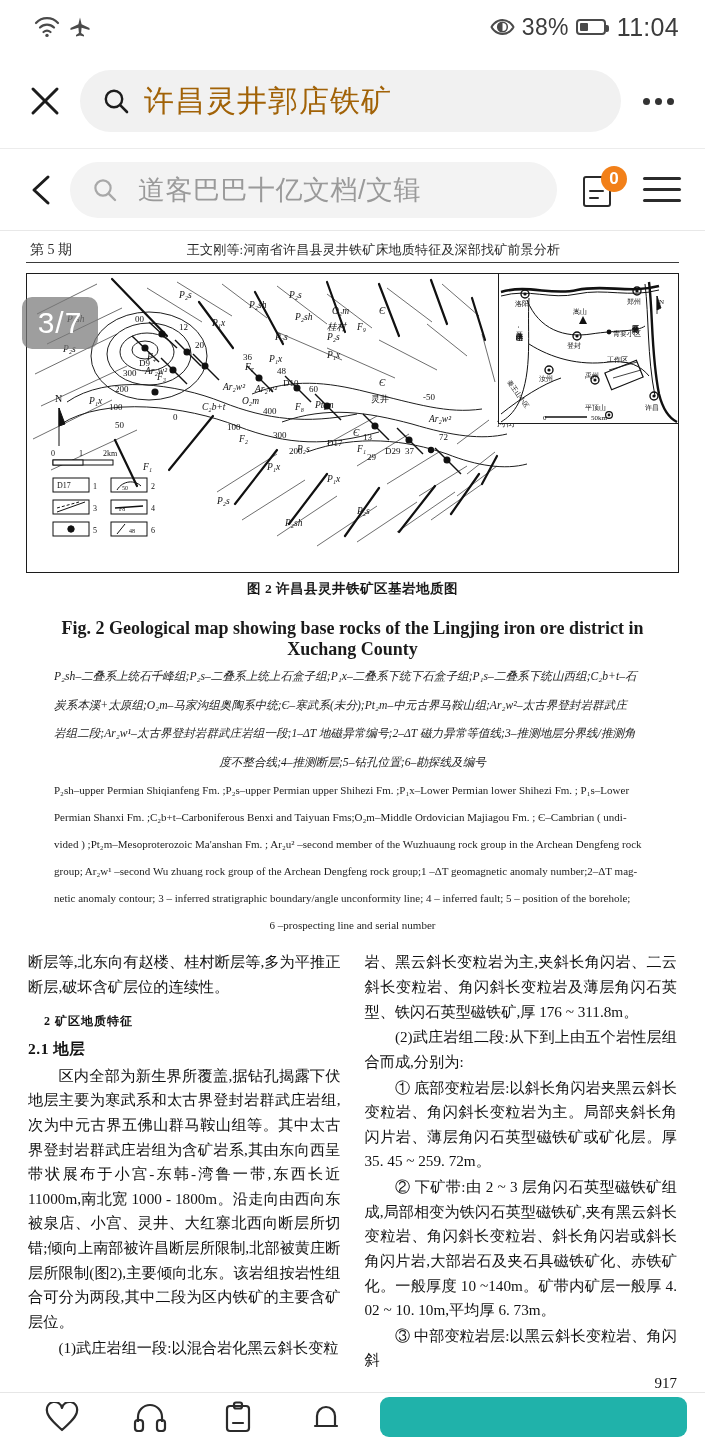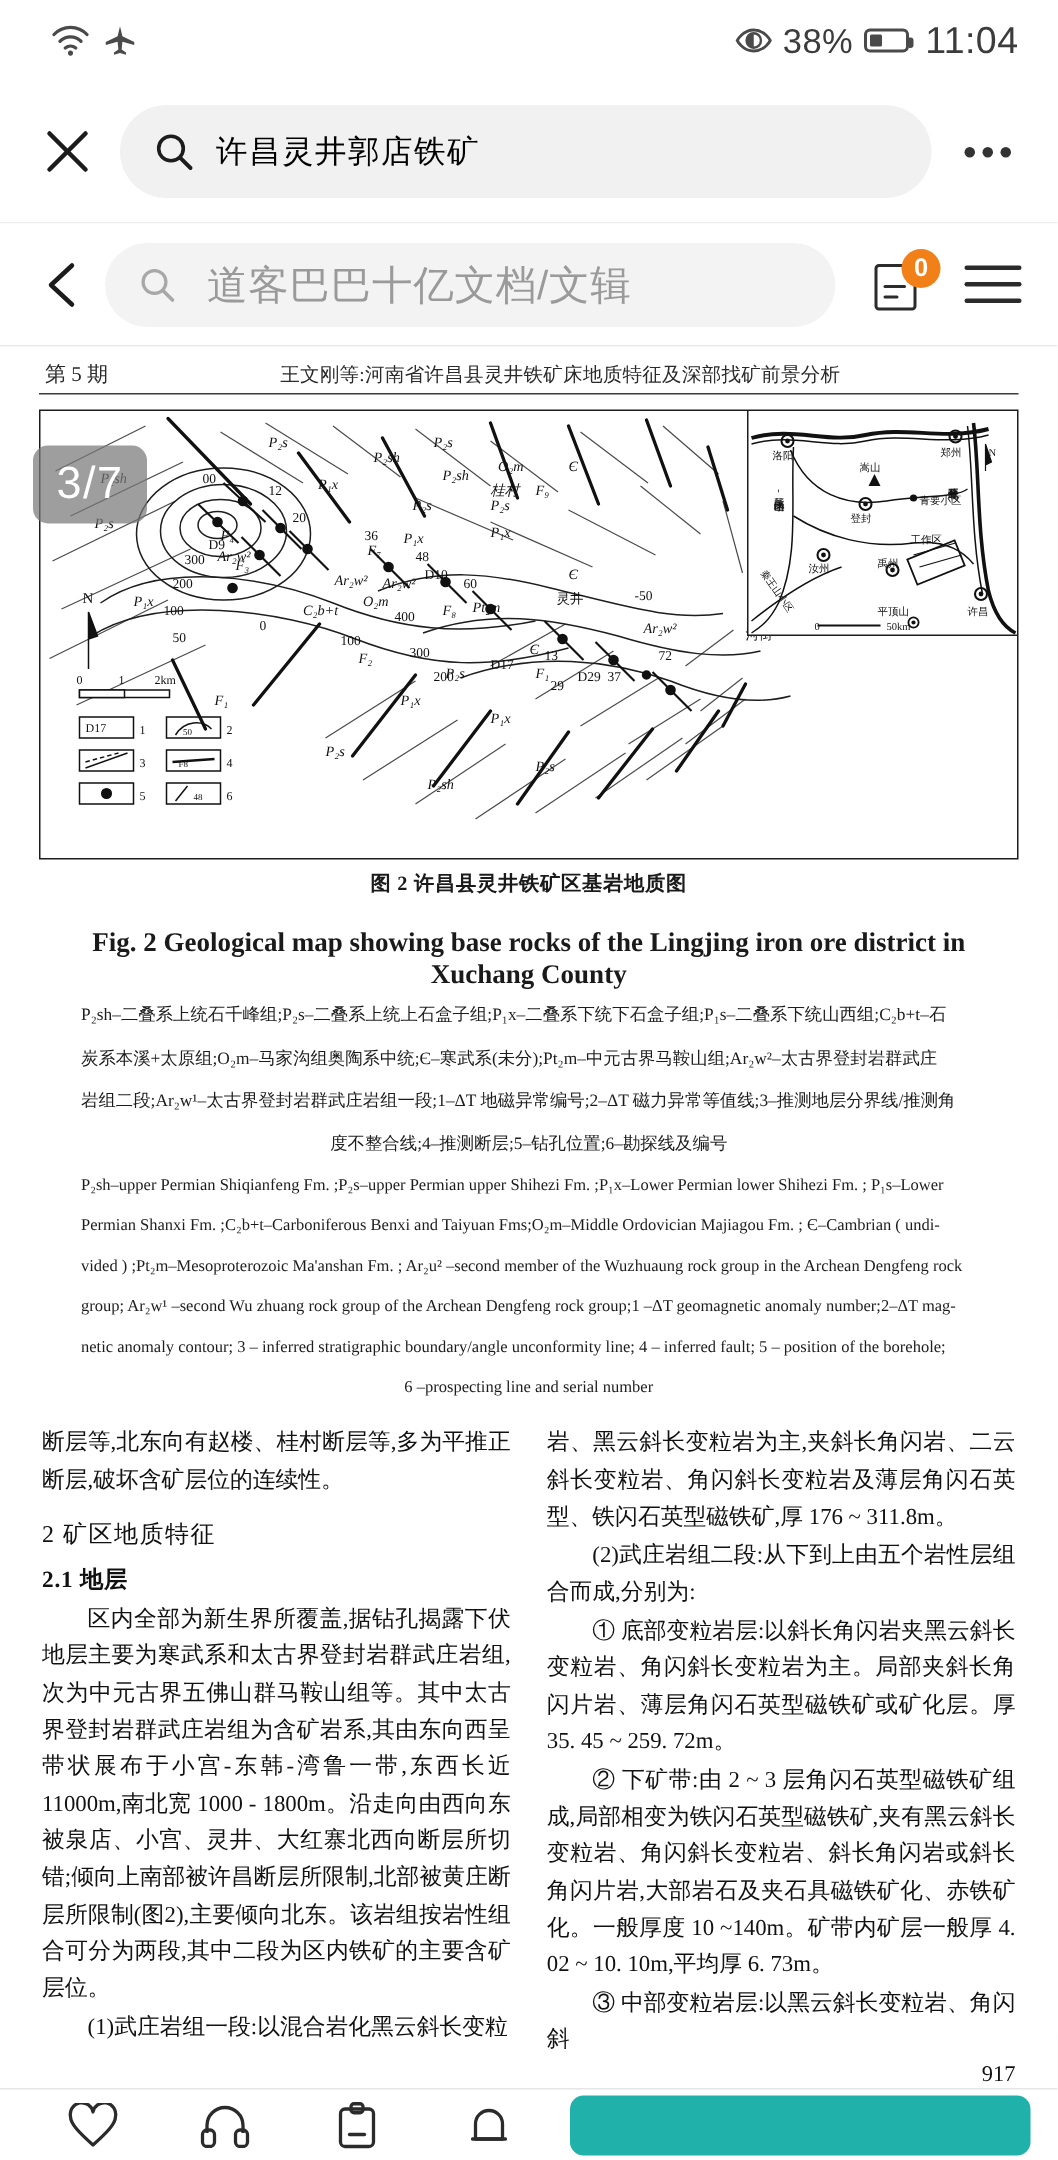"许昌灵井郭店铁矿" .search-pill .q-text { color: #000000 -> #a16207; font-size: 21px -> 30px }
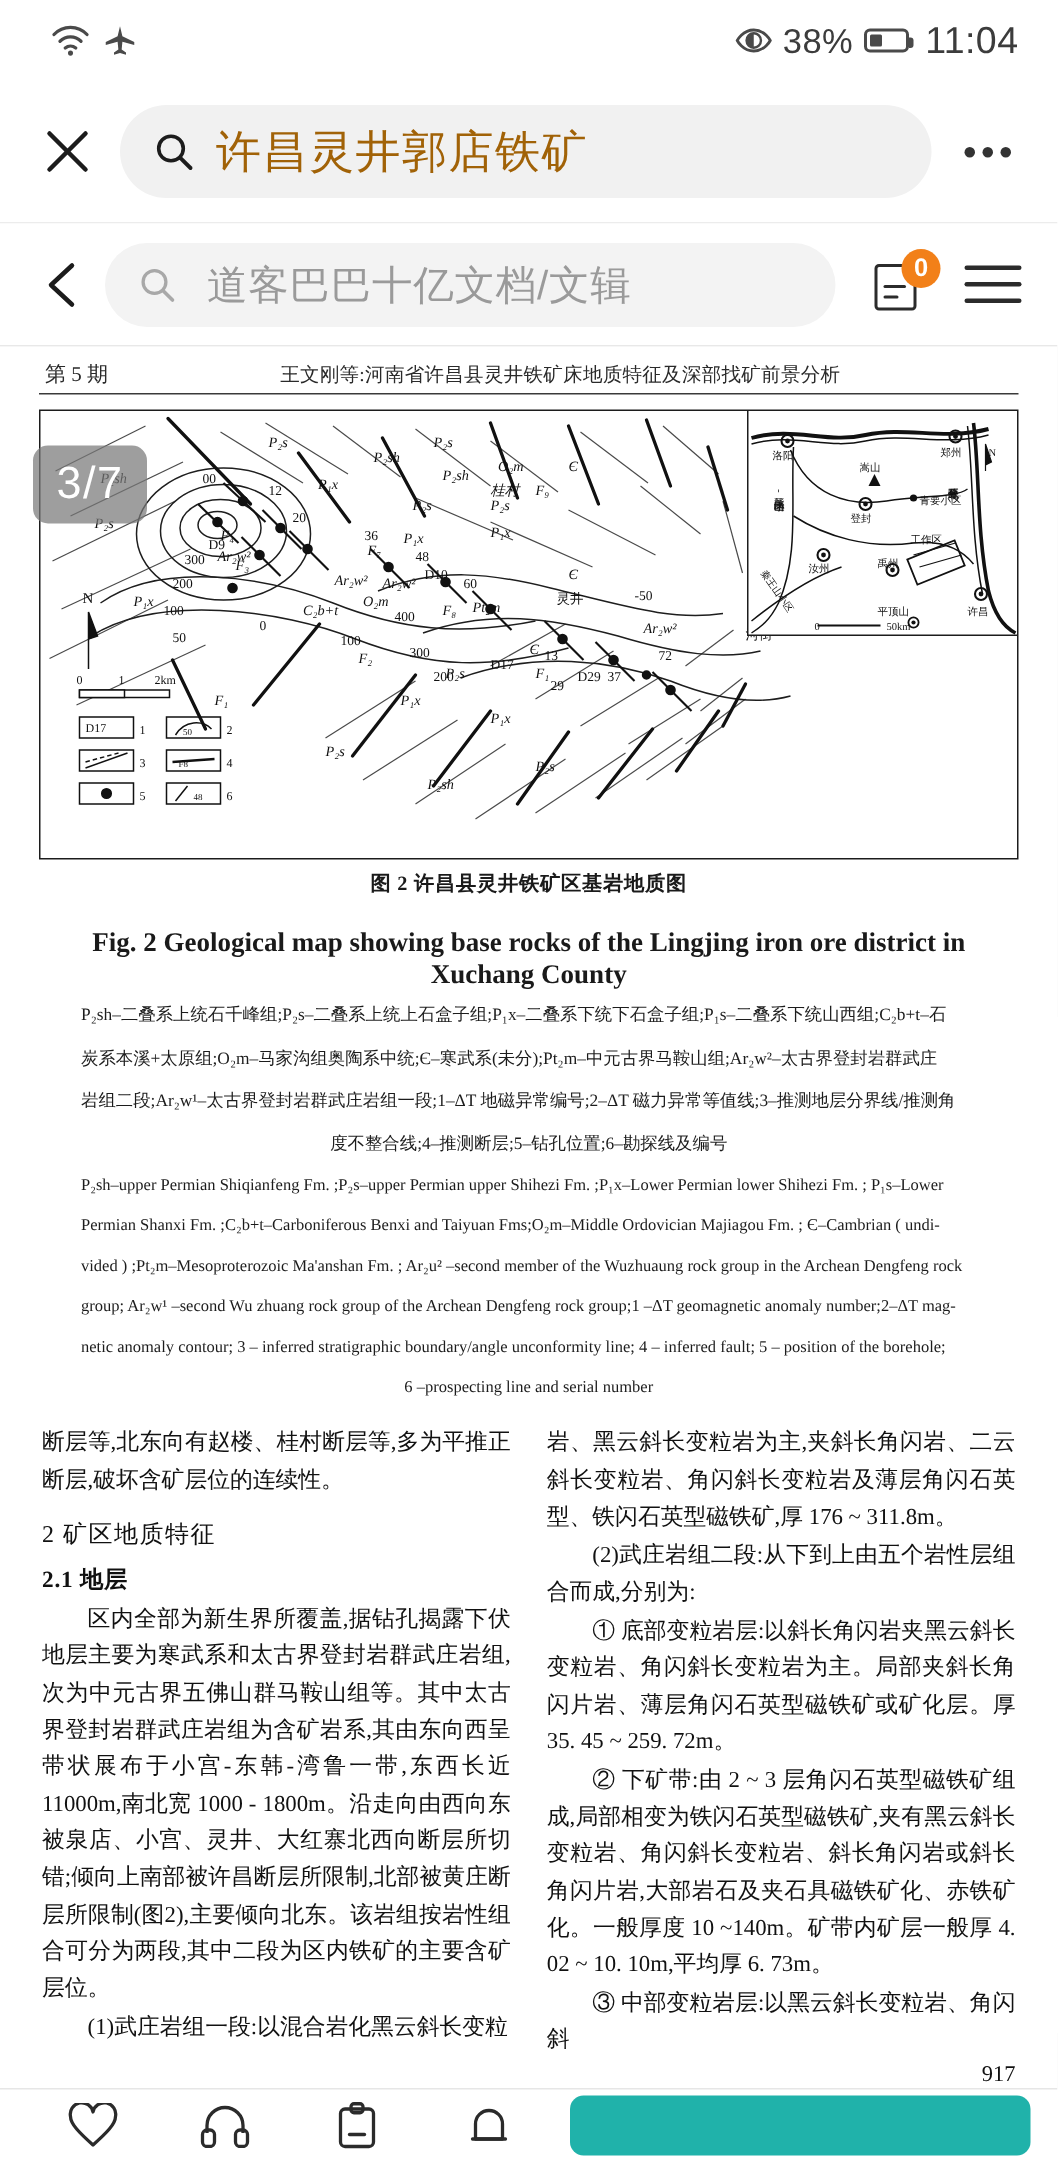"P₂sh–二叠系上统石千峰组;P₂s–二叠系上统上石盒子组;P₁x–二叠系下统下" .fig-note { font-style: none -> italic }
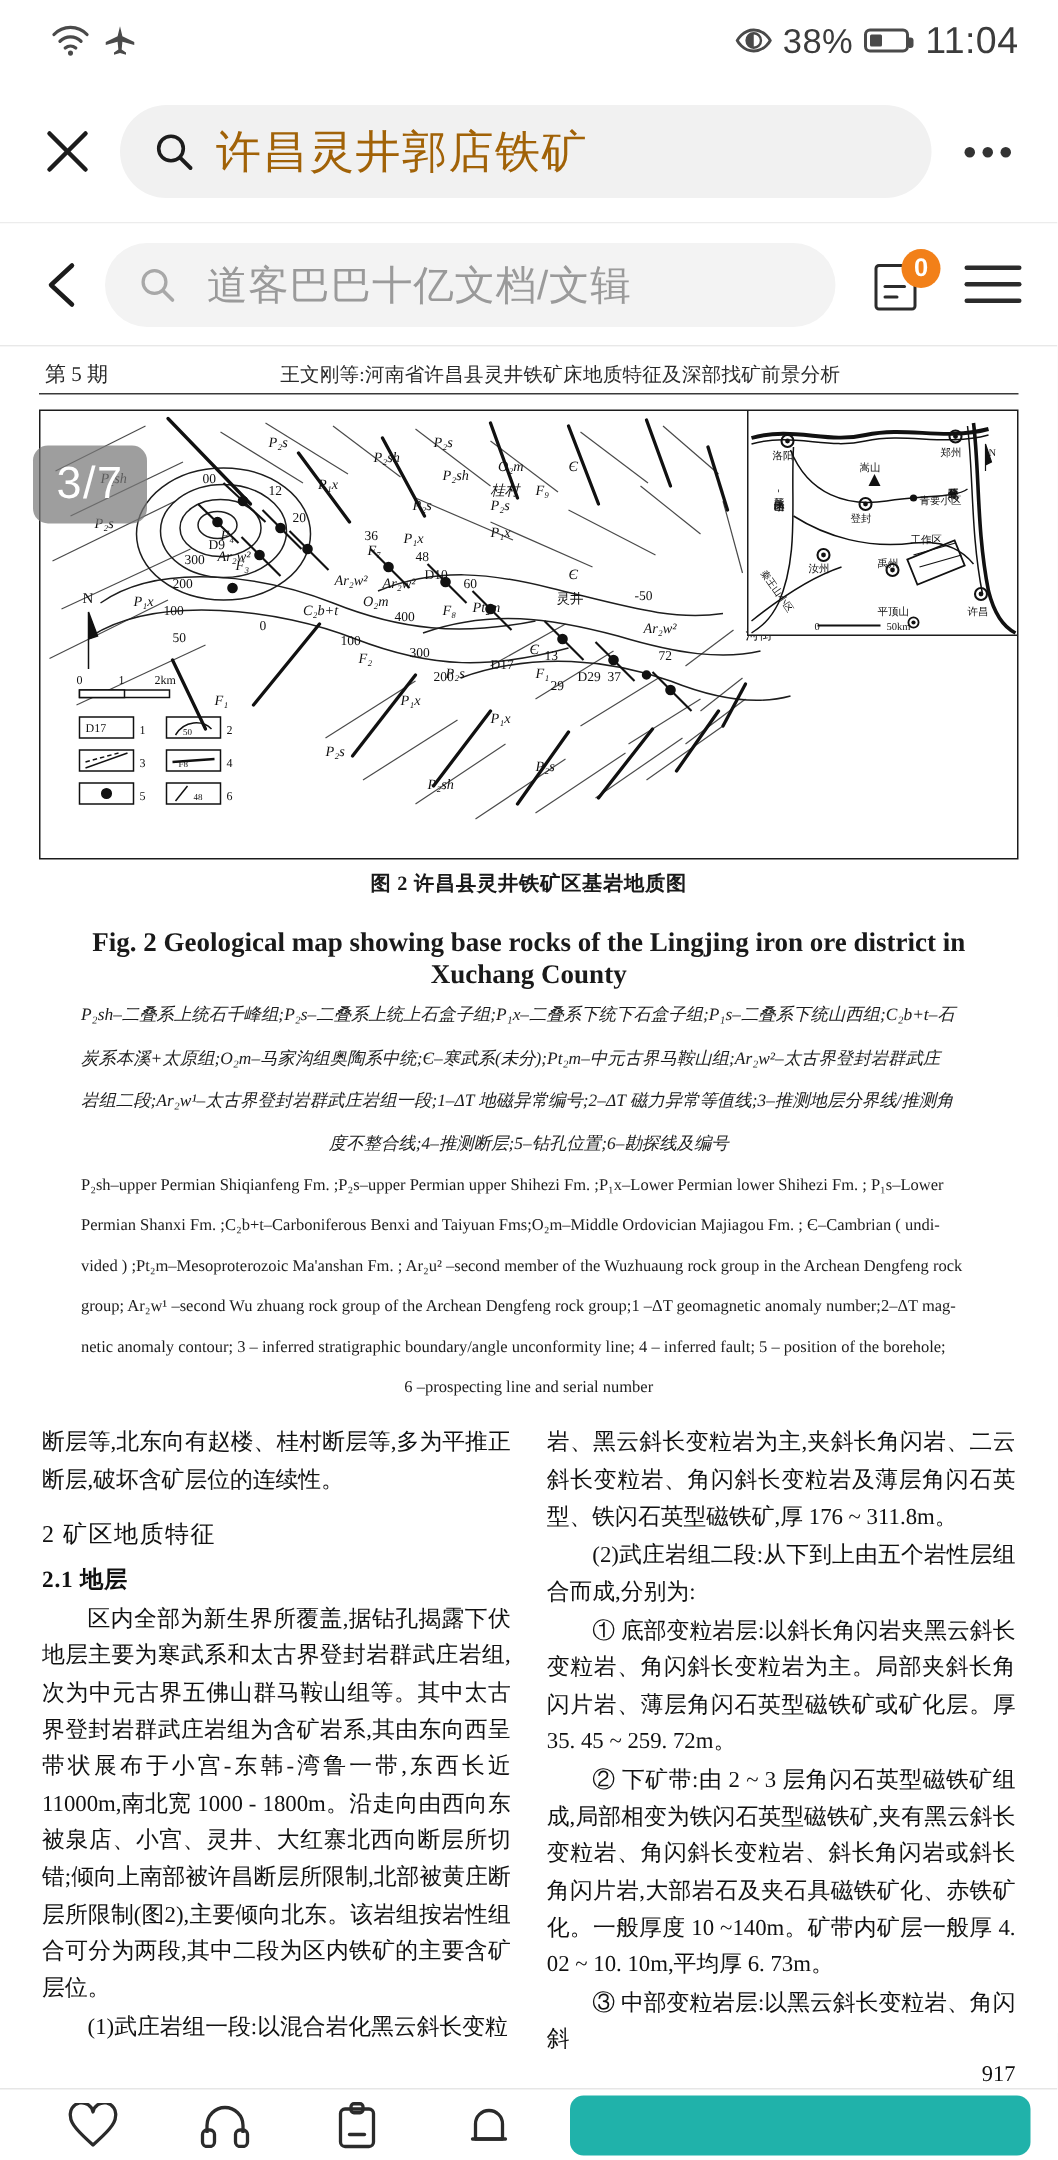"2 矿区地质特征" .head2 { font-size: 16px -> 12px; font-weight: normal -> bold; margin: 13px 0 9px 0 -> 13px 0 9px 16px }
